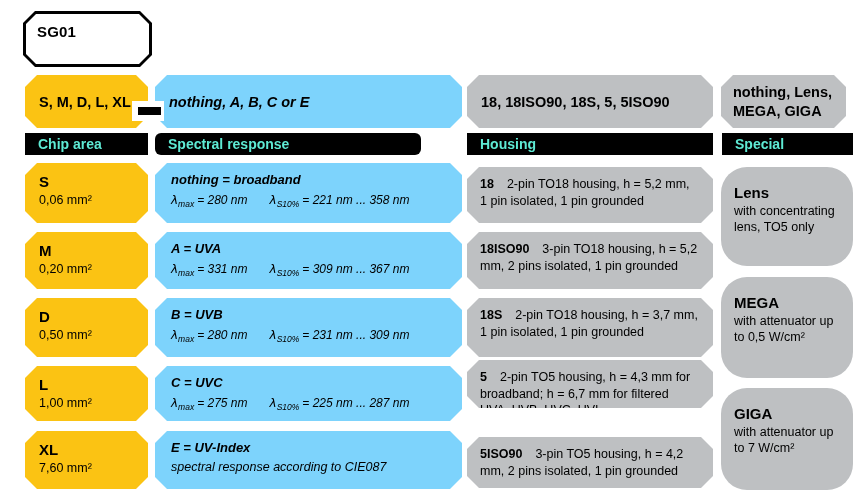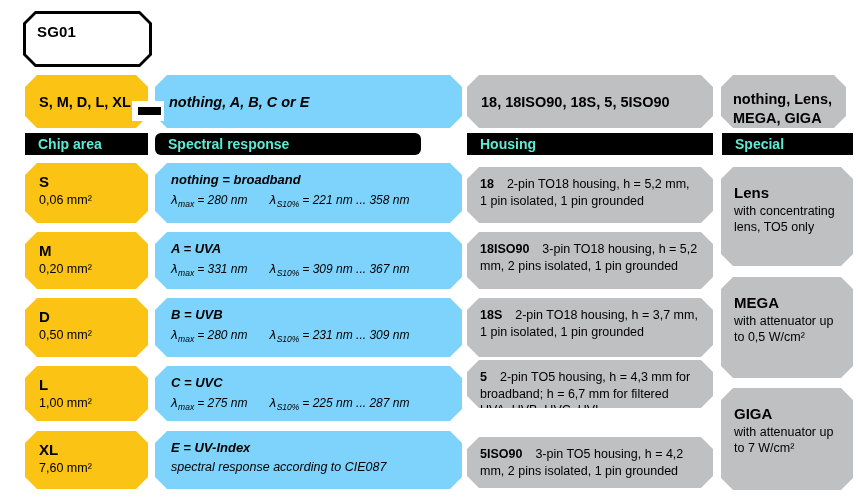"nothing, Lens, MEGA, GIGA" .opt-special { align-items: flex-end -> none }
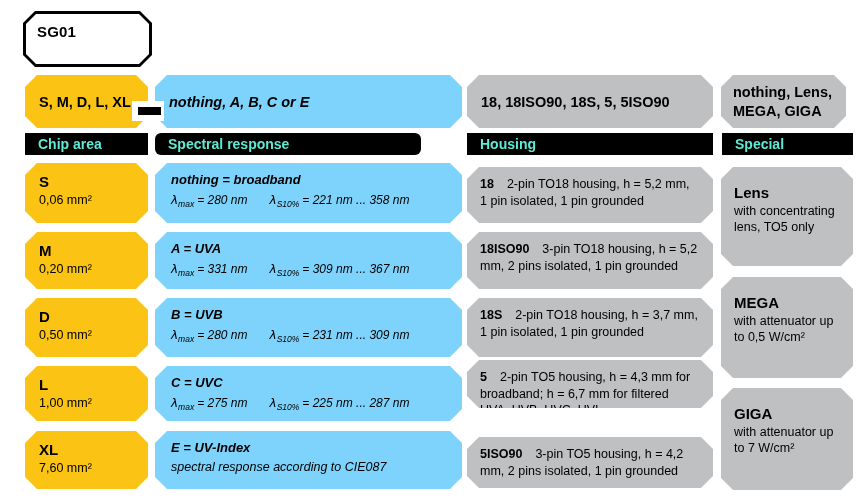"Lens" .spc { border-radius: none -> 26px }
